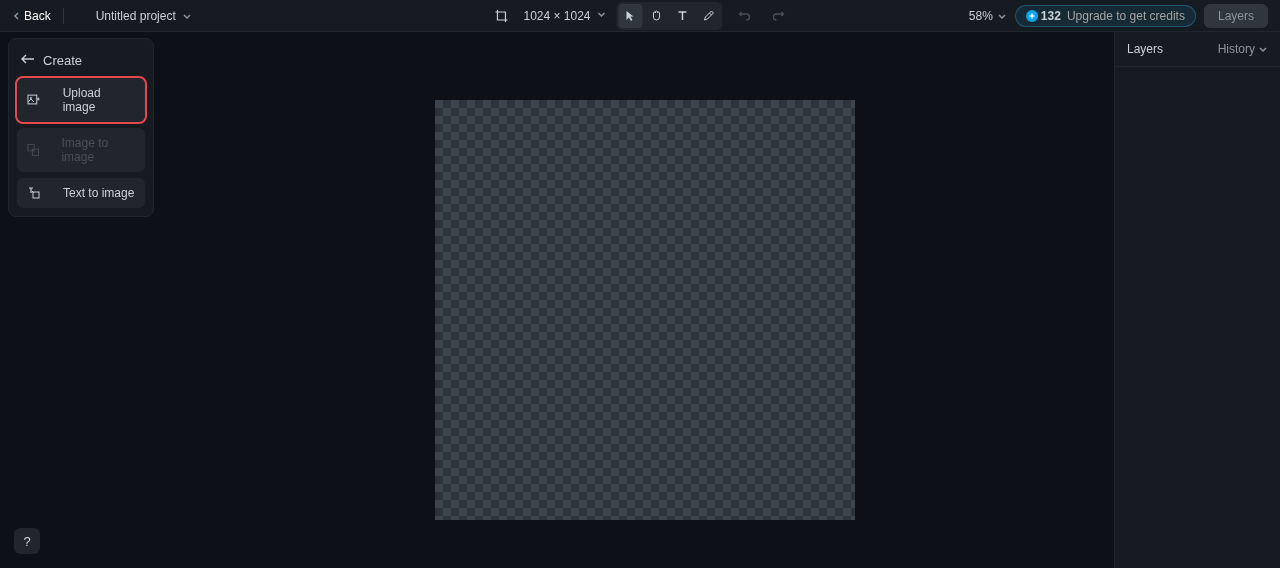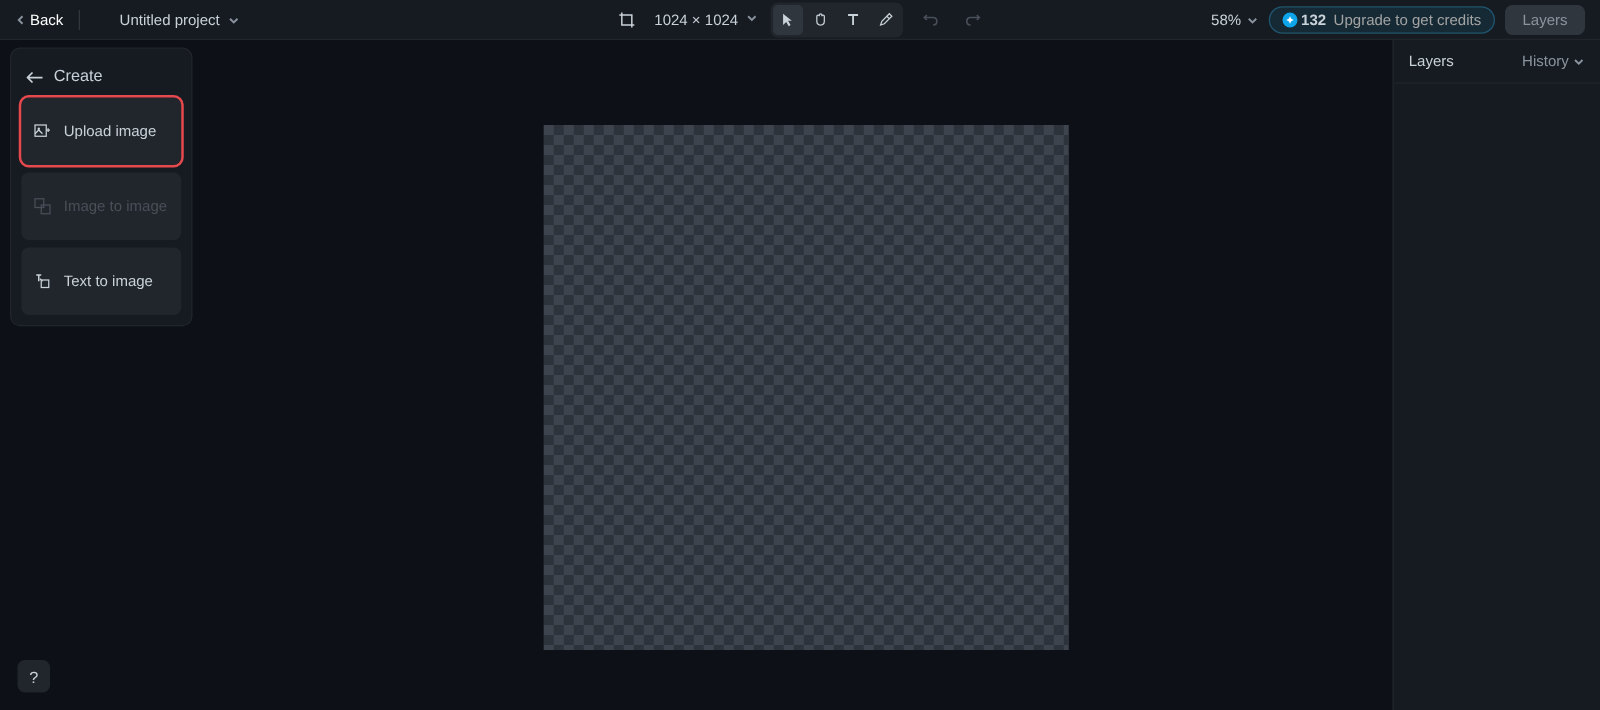"Create" .panel-header { align-items: flex-end -> flex-start }
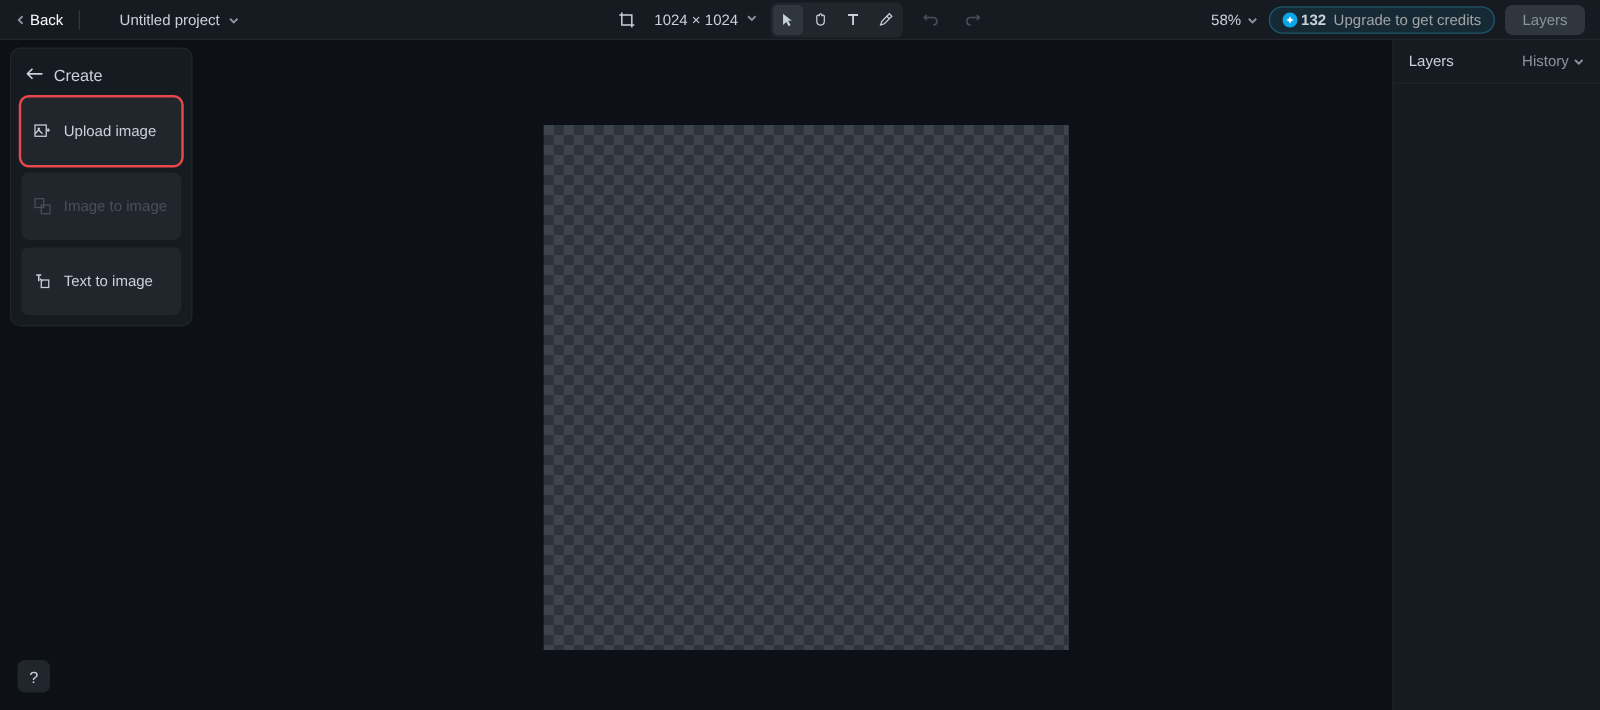"Upload image" .panel-item { gap: 10px -> 22px; padding: 20px 10px -> 8px 10px }
